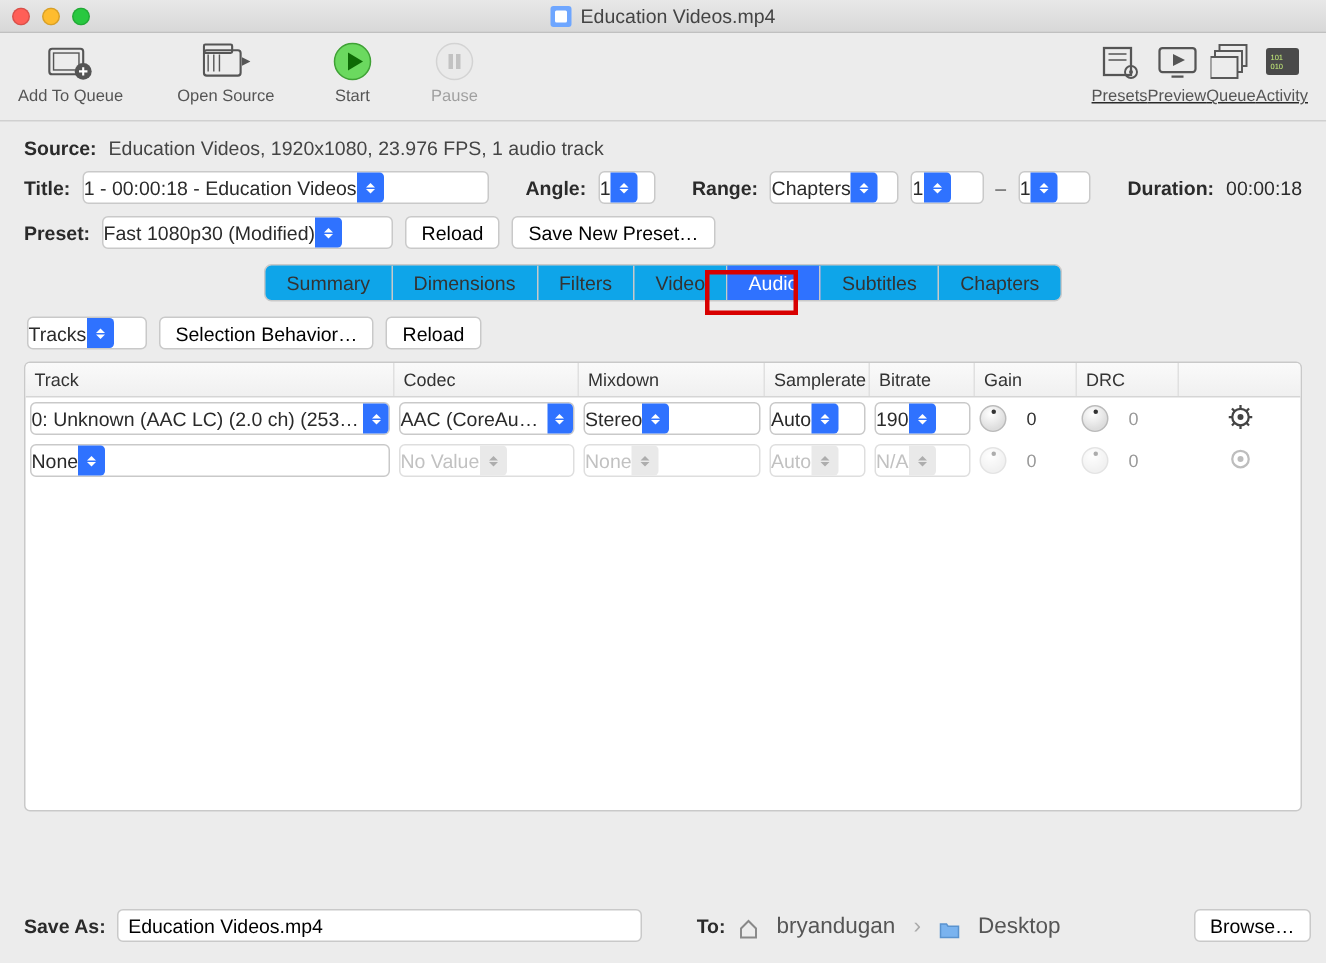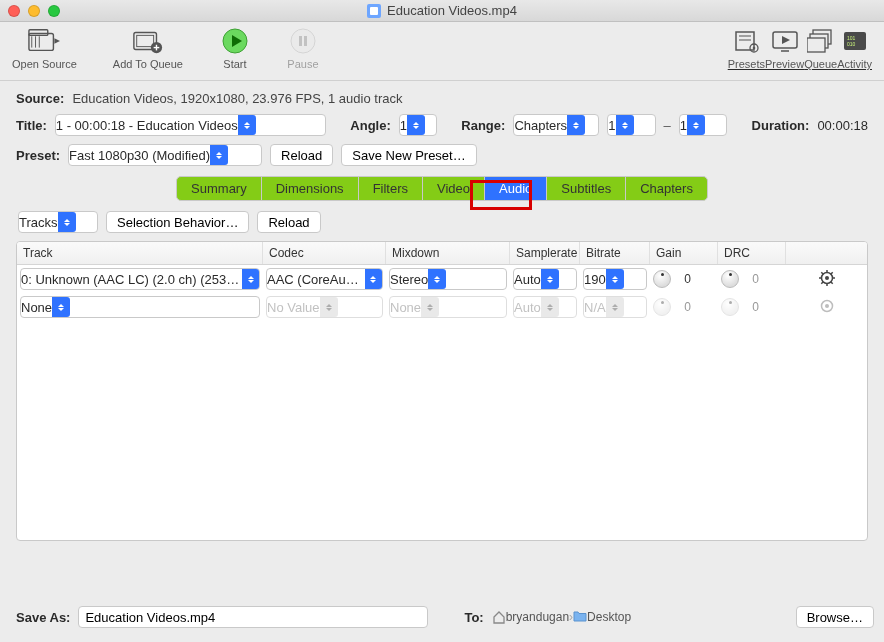"Open Source" div.tbtn { order: before "Add To Queue" -> after "Add To Queue" }
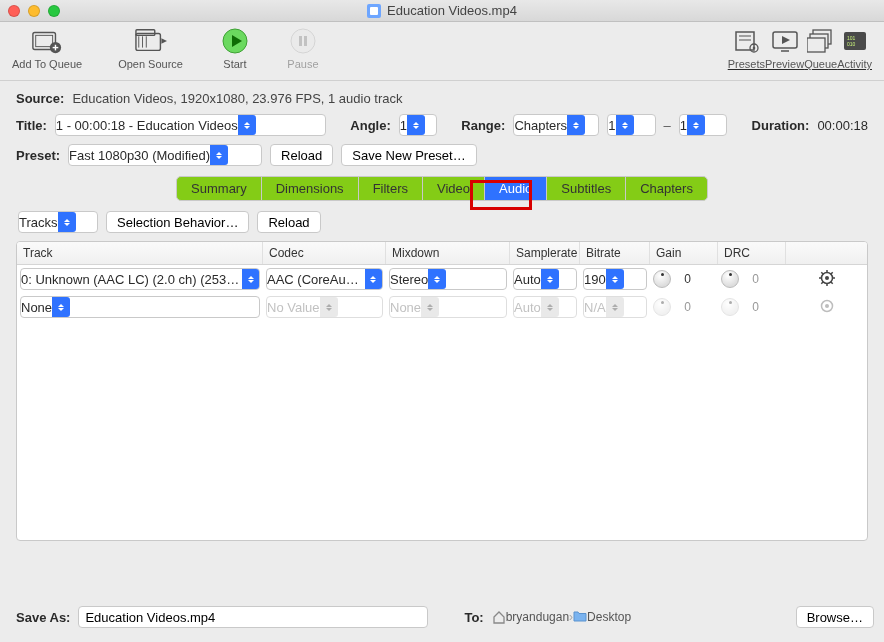"Summary" .tabbar { background: #84cc16 -> #0ea5e9 }
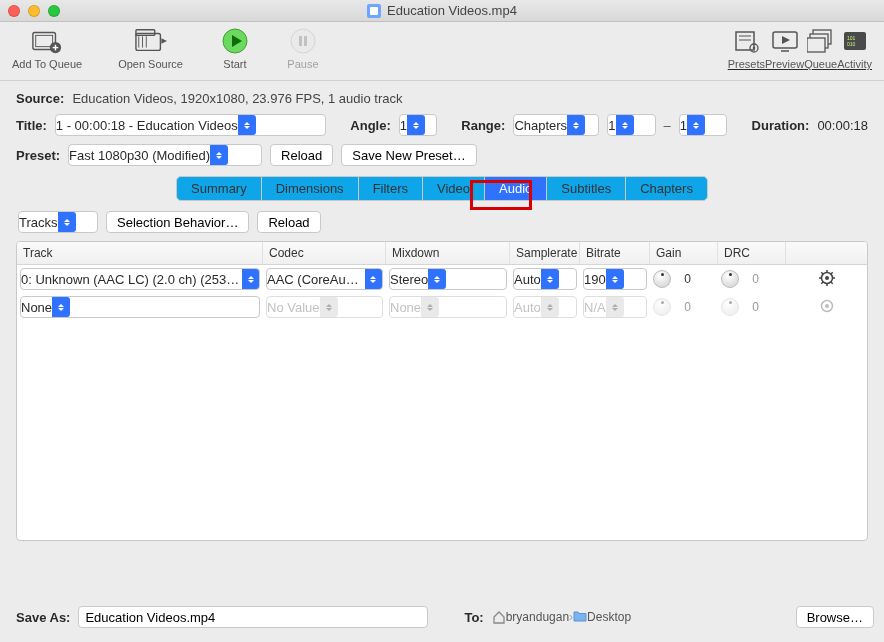"bryandugan" .crumbs { align-items: flex-start -> flex-end; font-size: 12px -> 15px; gap: 0 -> 12px }
